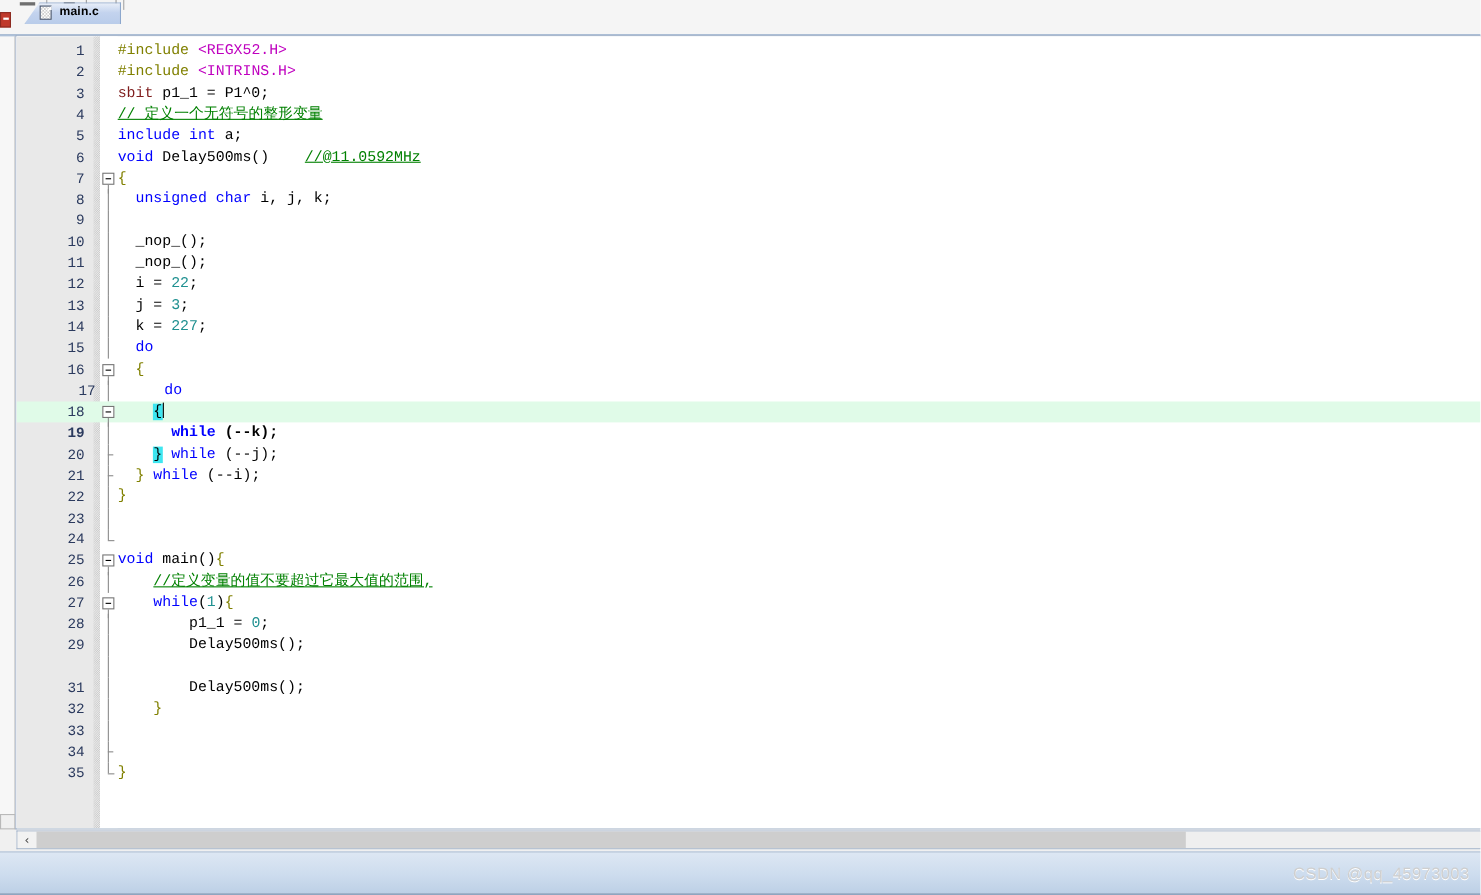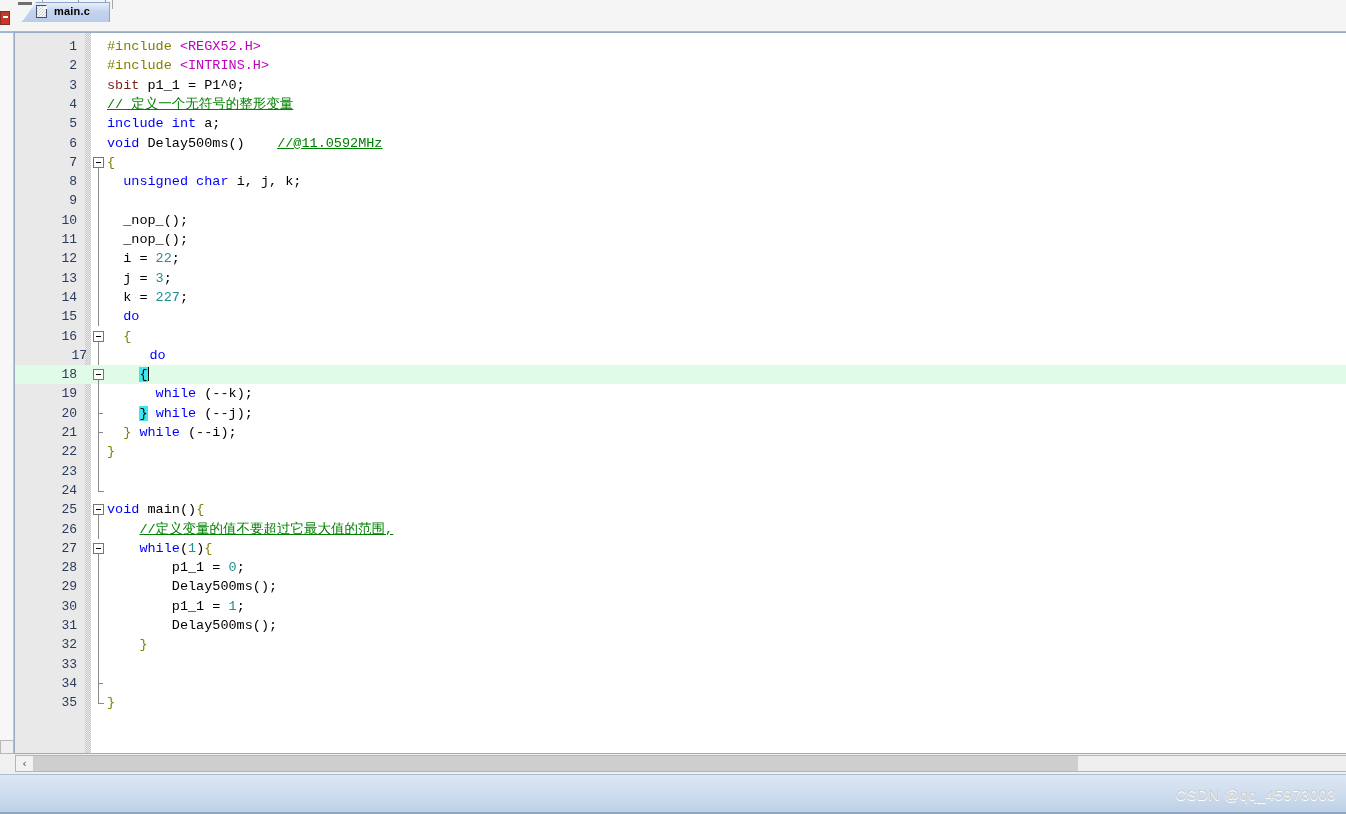"19" div.row { font-weight: none -> bold }
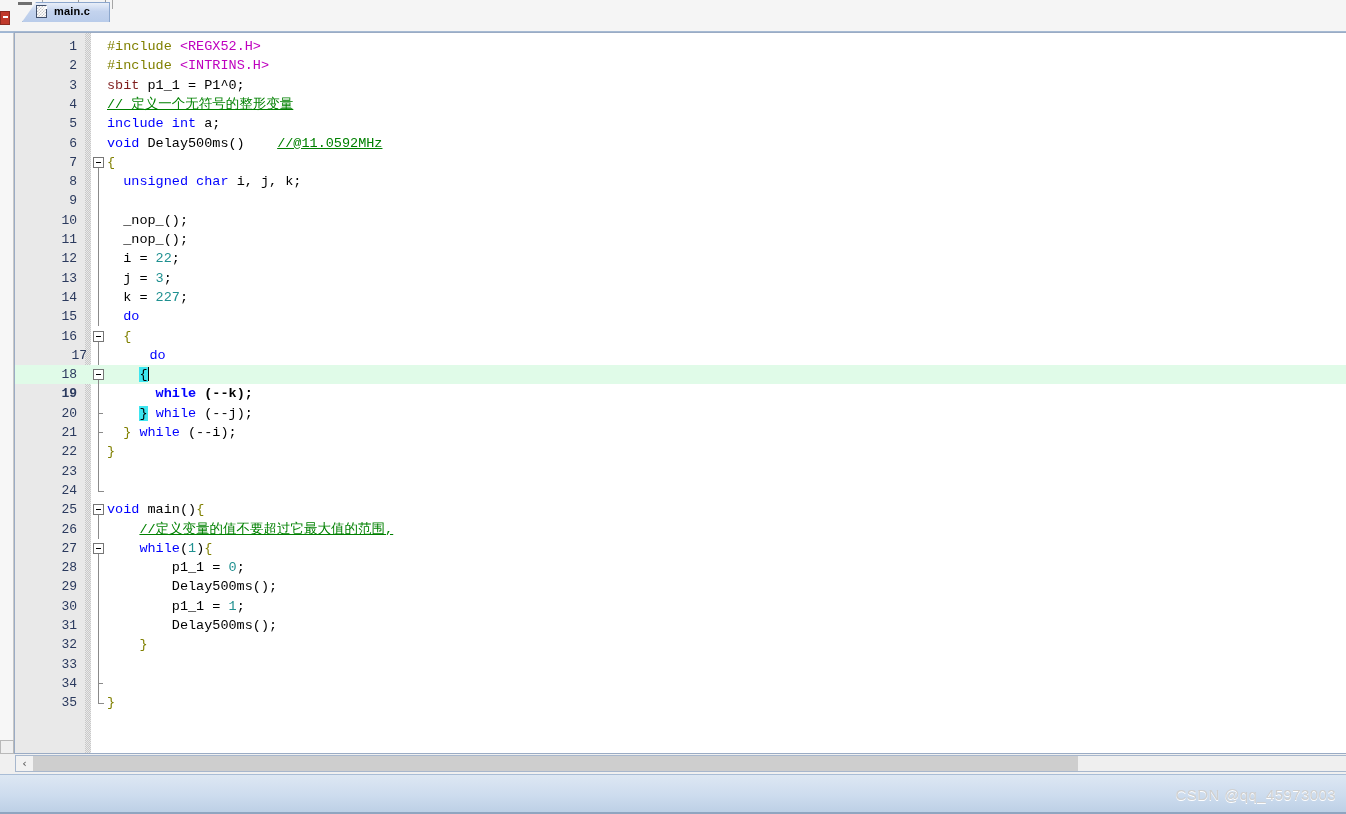"30" div.row { html: <div> <div>30</div> <div><span> p1_1 = </span><span>1</span><span>;</span></div> </div> -> none }
